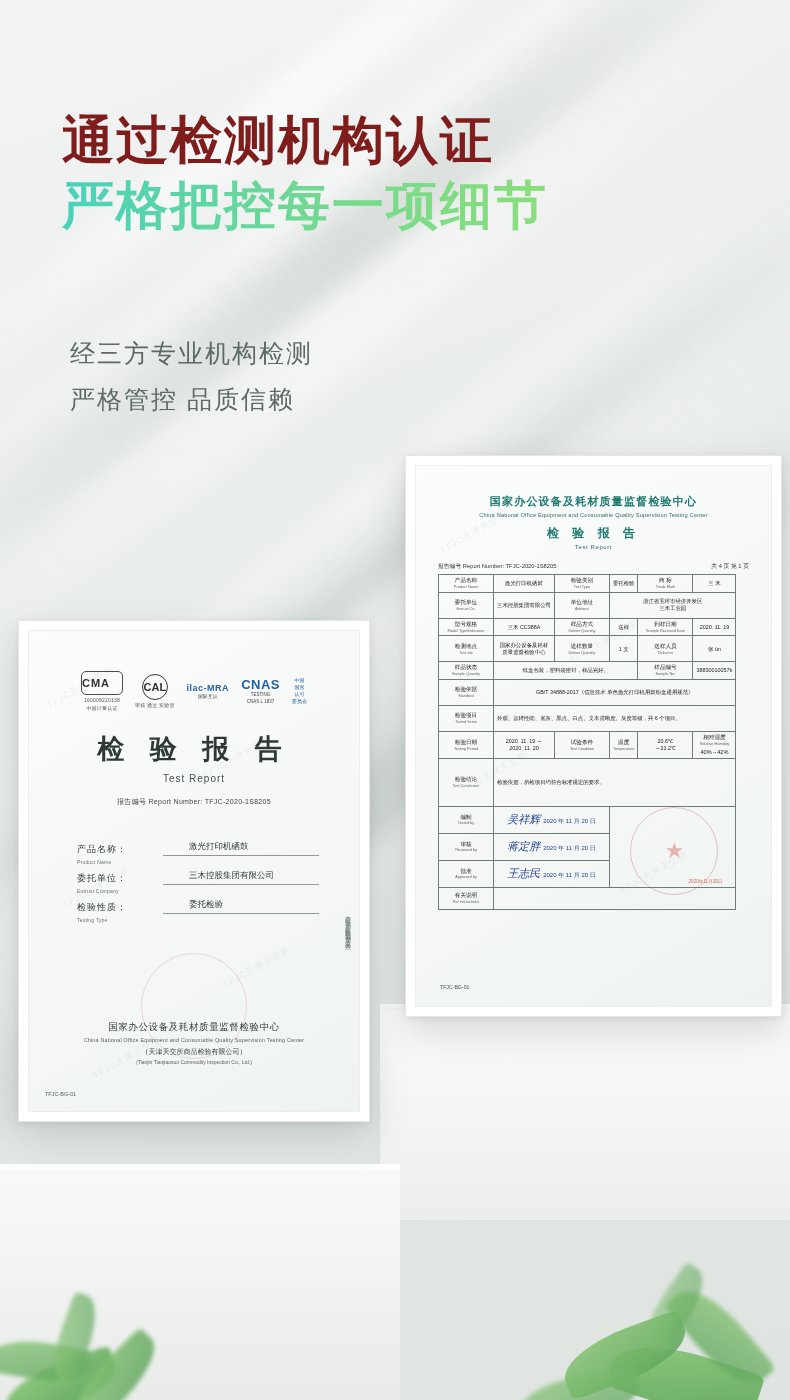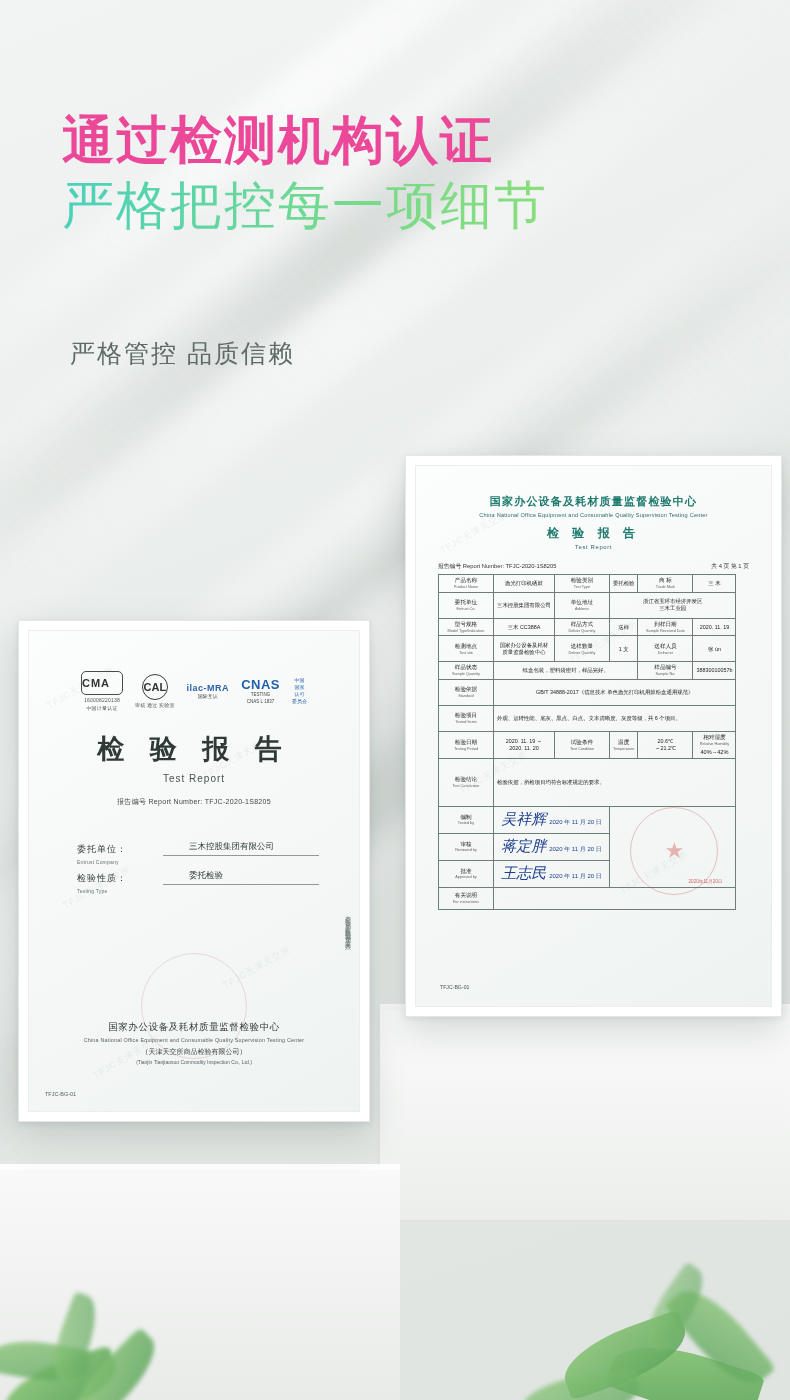"通过检测机构认证" .h-line1 { color: #ec4899 -> #7f1d1d }
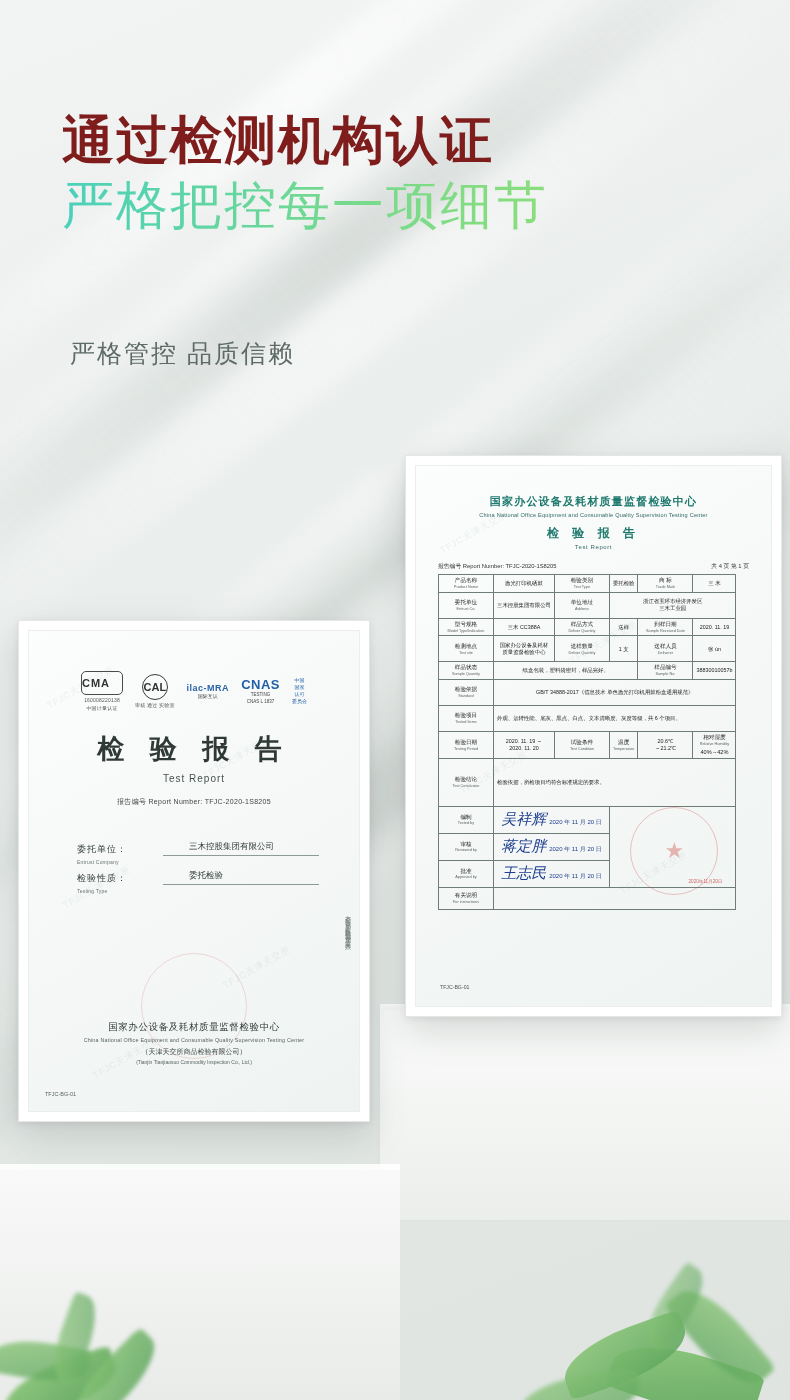"严格把控每一项细节" .h-line2 { font-weight: normal -> bold }
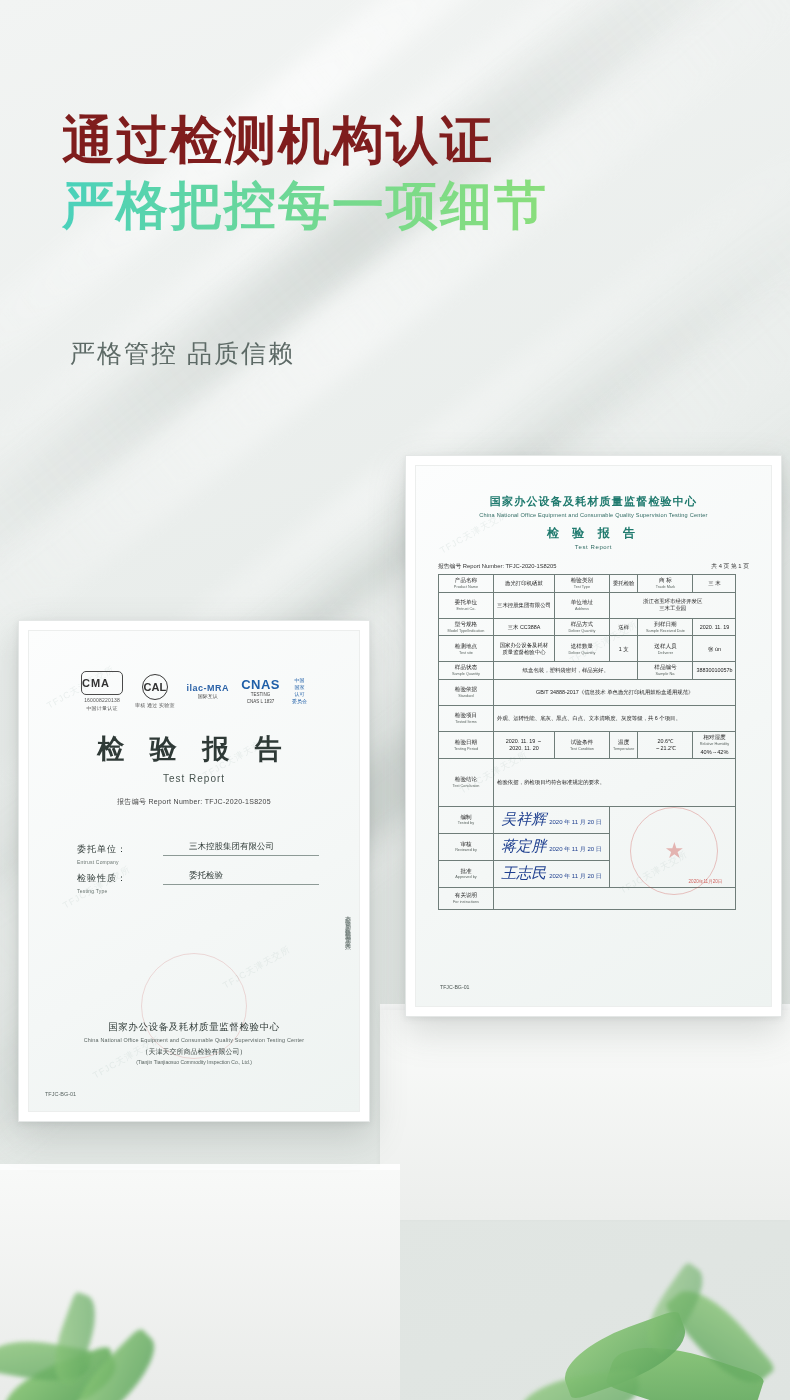"经三方专业机构检测" div.sub-line { html: none -> <div>经三方专业机构检测</div> }
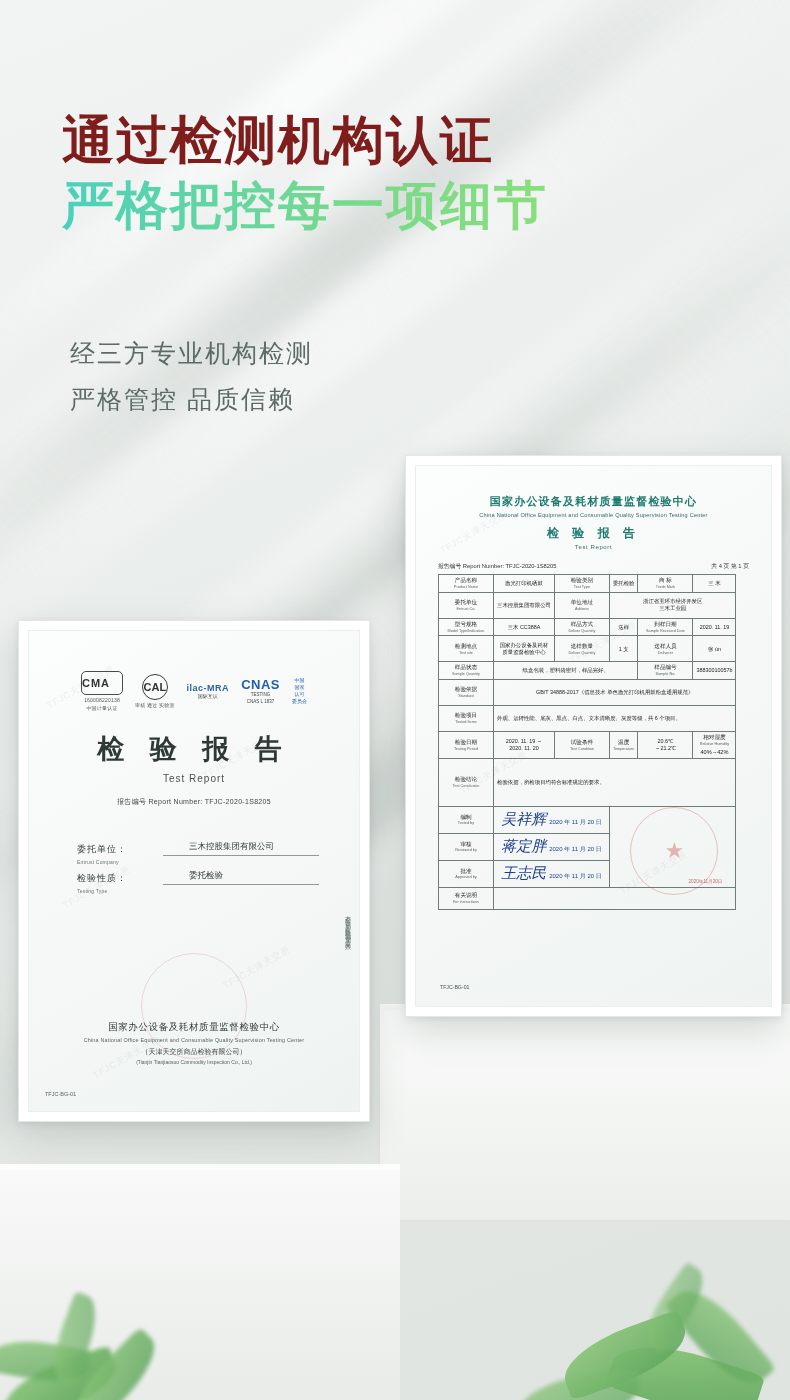"吴祥辉" .sig { font-size: 15px -> 11px }
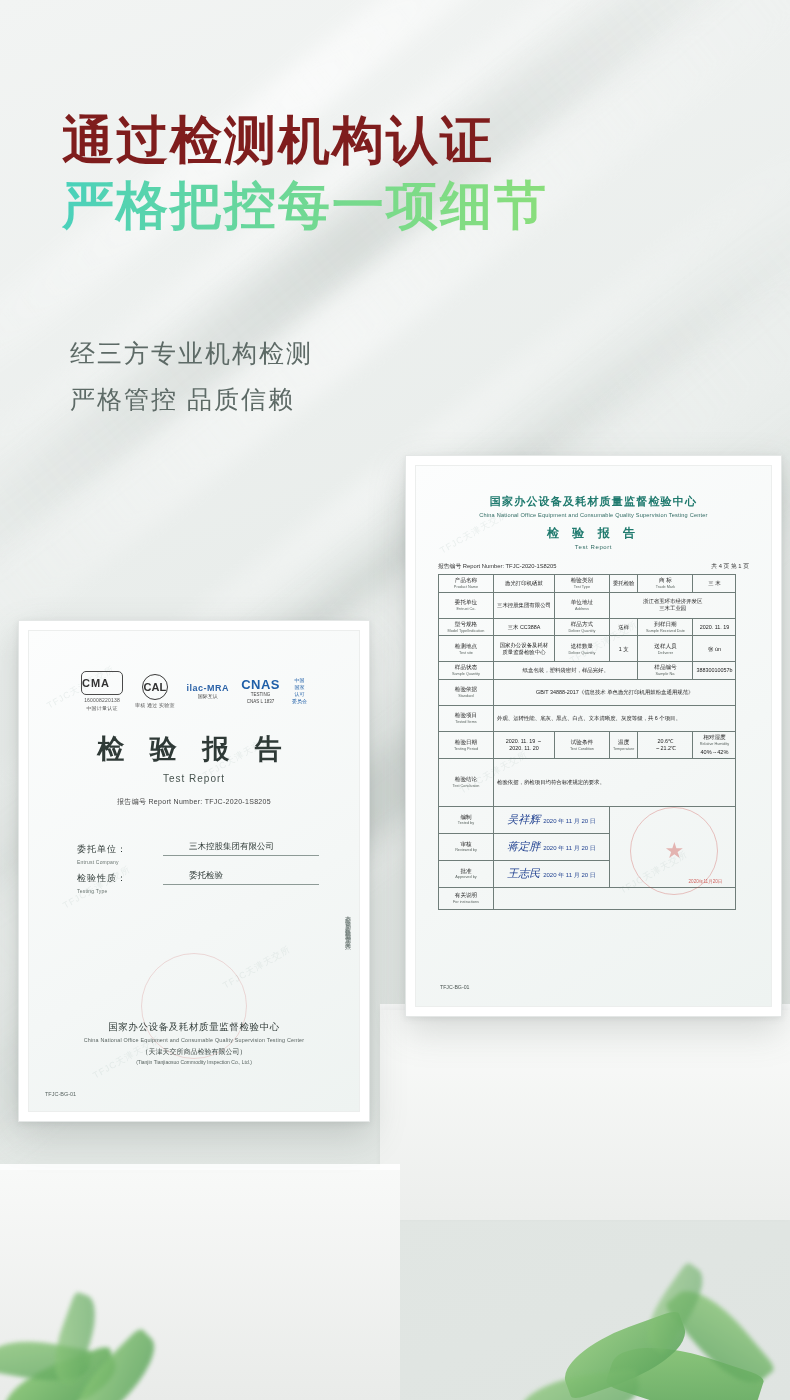"产品名称：" div { html: none -> <div> <div> <div>产品名称：</div> <div>激光打印机硒鼓</div> </div> <div>Product Name</div> </div> }
